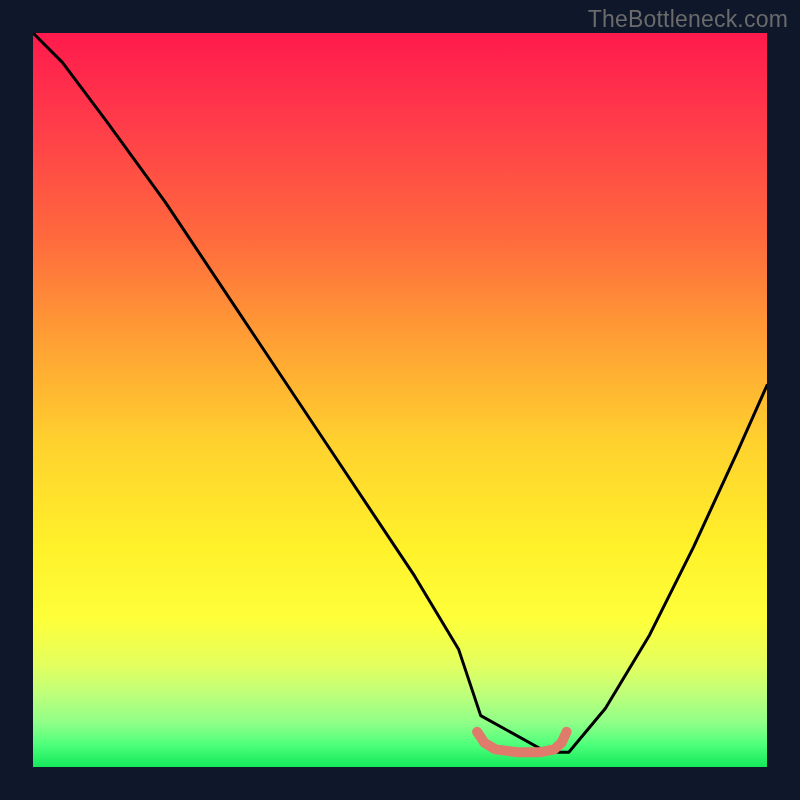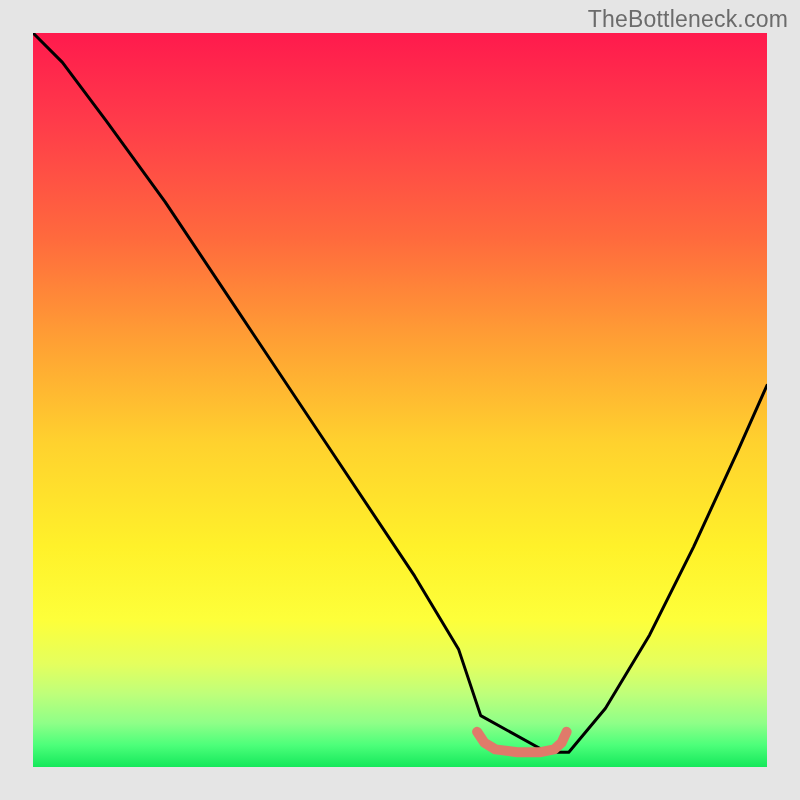"TheBottleneck.com" .frame { background: #e5e5e5 -> #0f172a }
